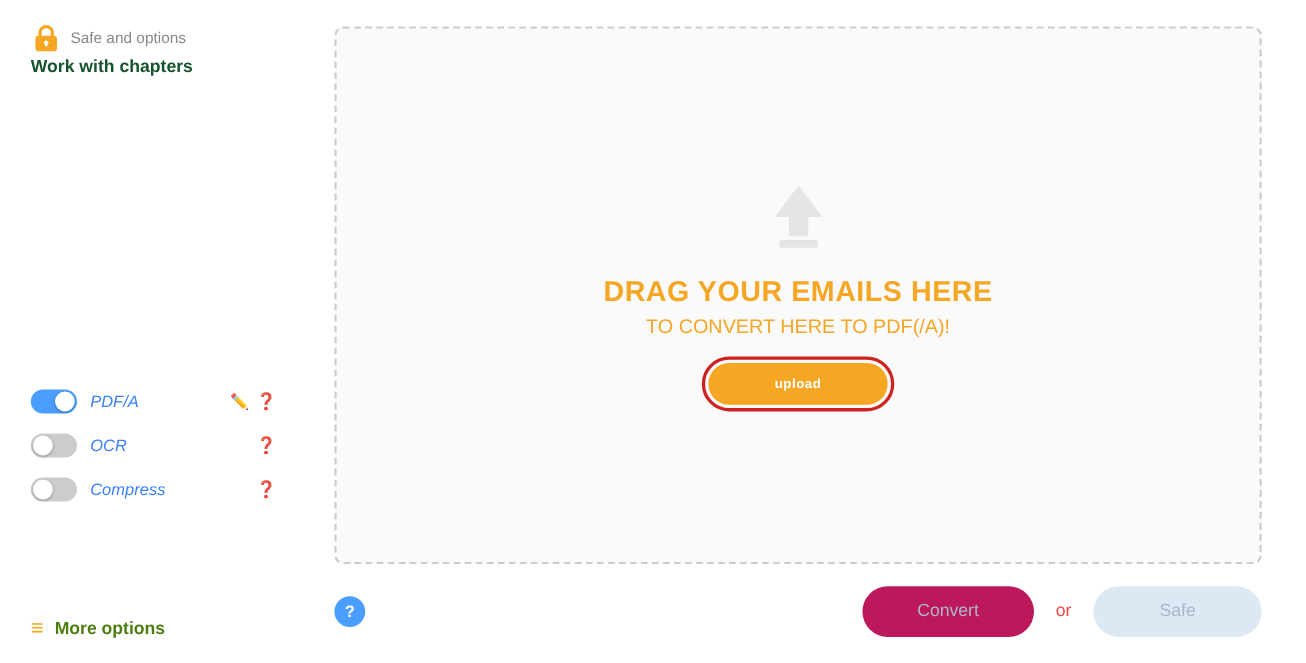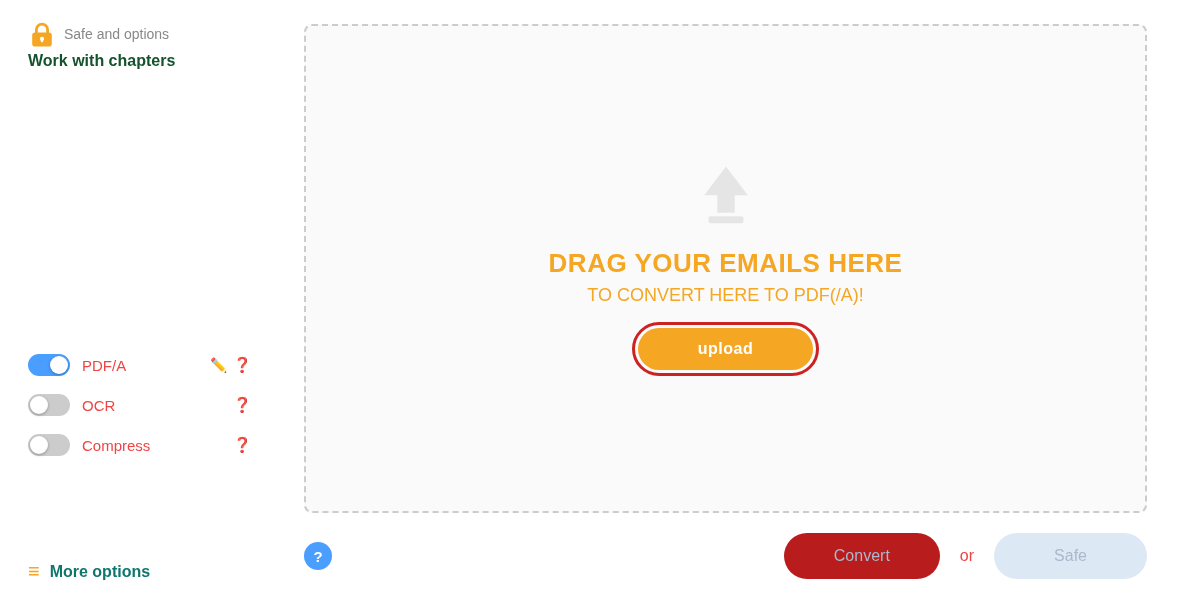"upload" .upload-button { font-size: 16px -> 12px }
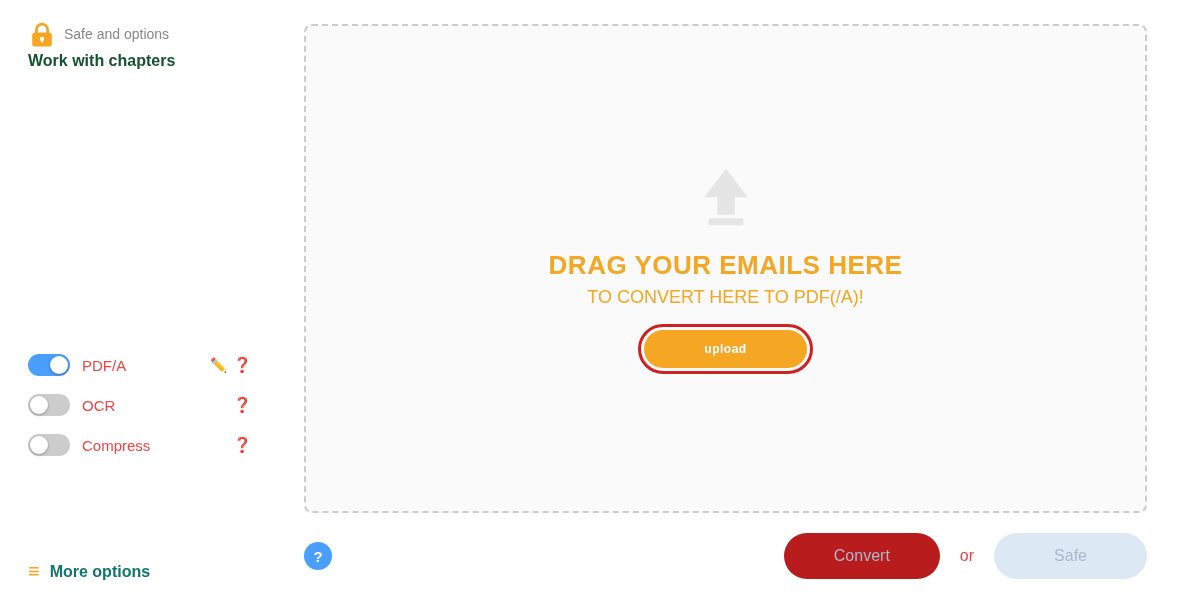"PDF/A" .option-label { color: #ef4444 -> #3b82f6; font-style: none -> italic }
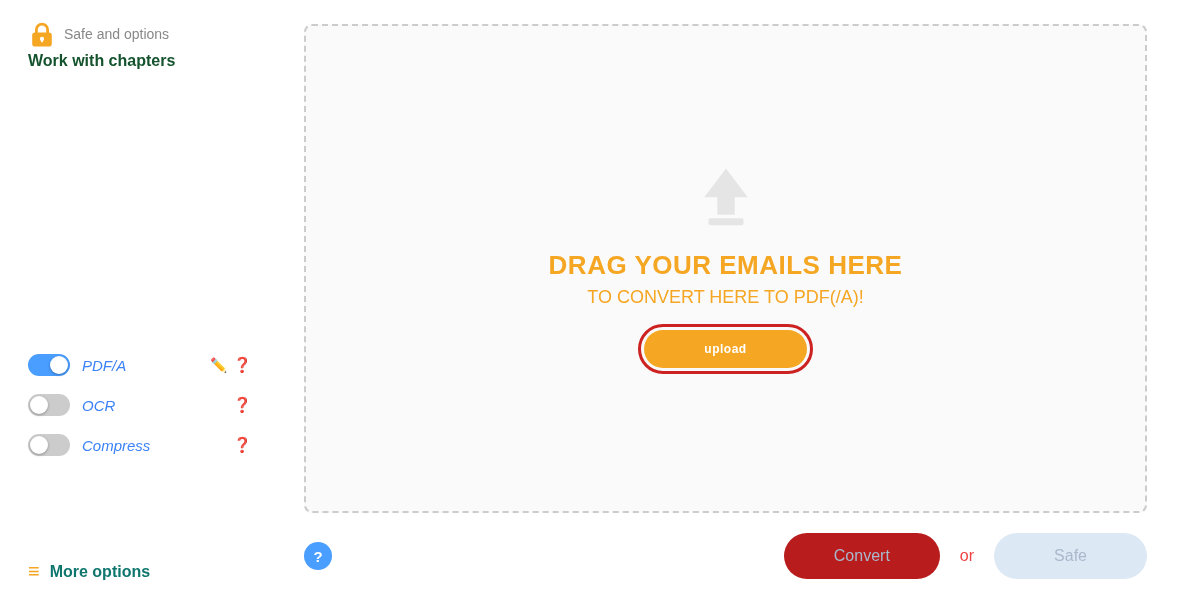"Convert" .convert-btn { background: #b91c1c -> #be185d }
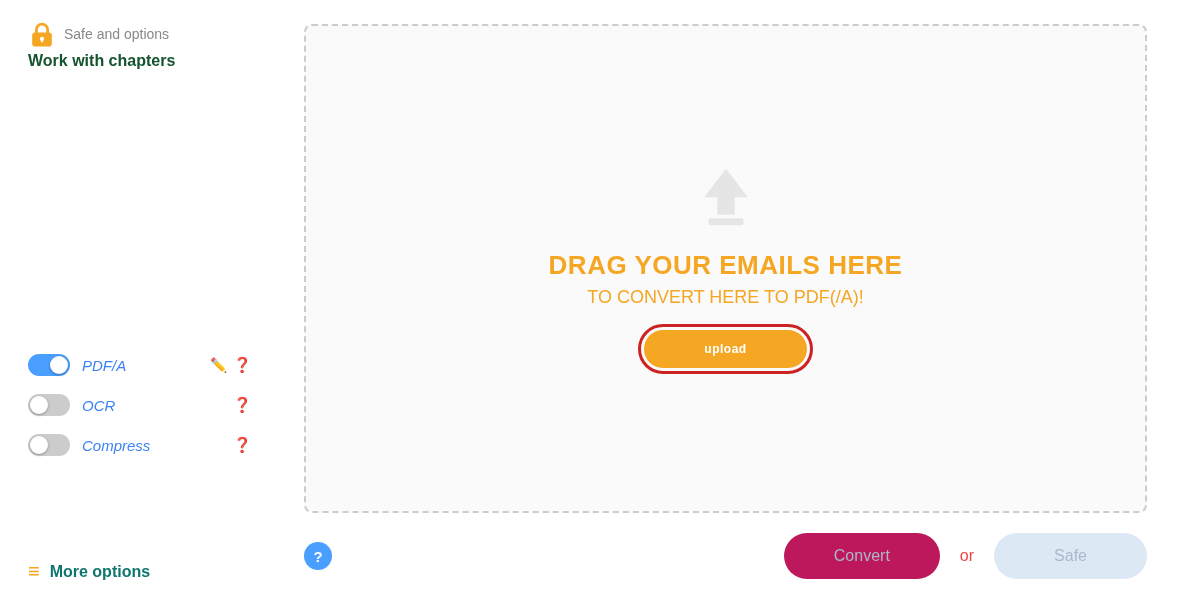"More options" .more-options-text { color: #0f766e -> #4d7c0f }
